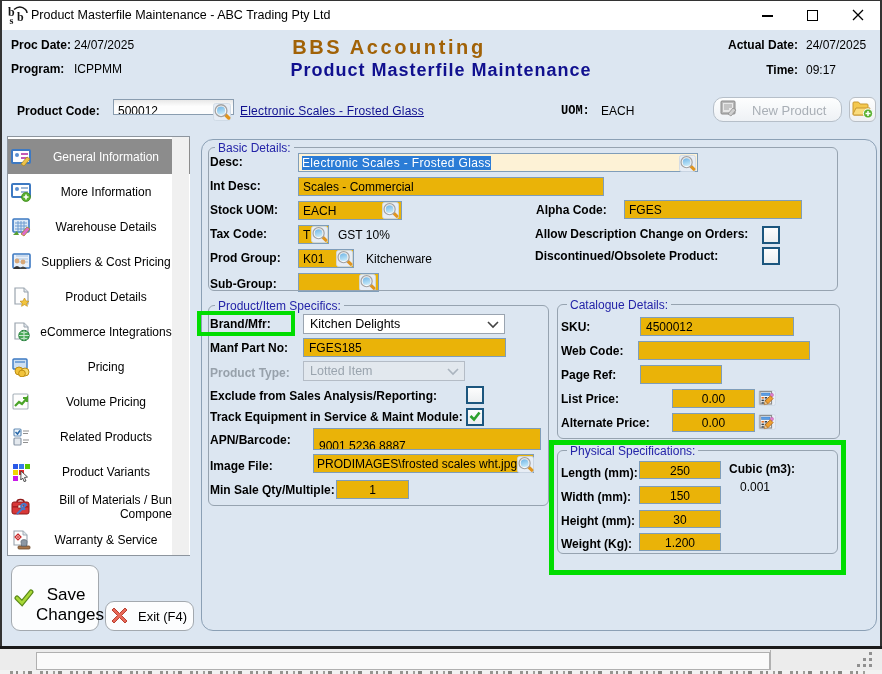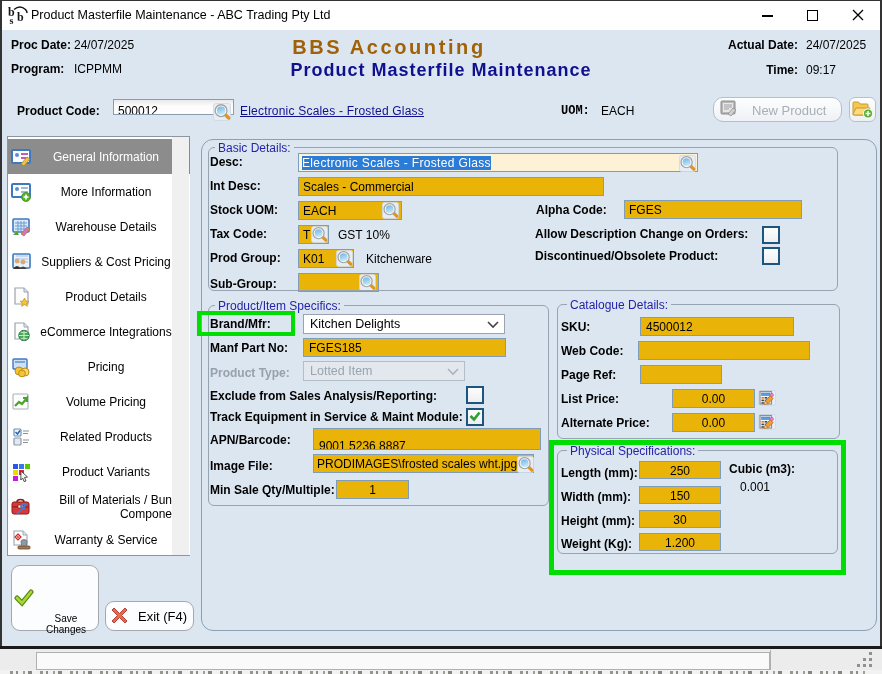"Save" div.t { font-size: 10px -> 17px; top: 613px -> 585px }
